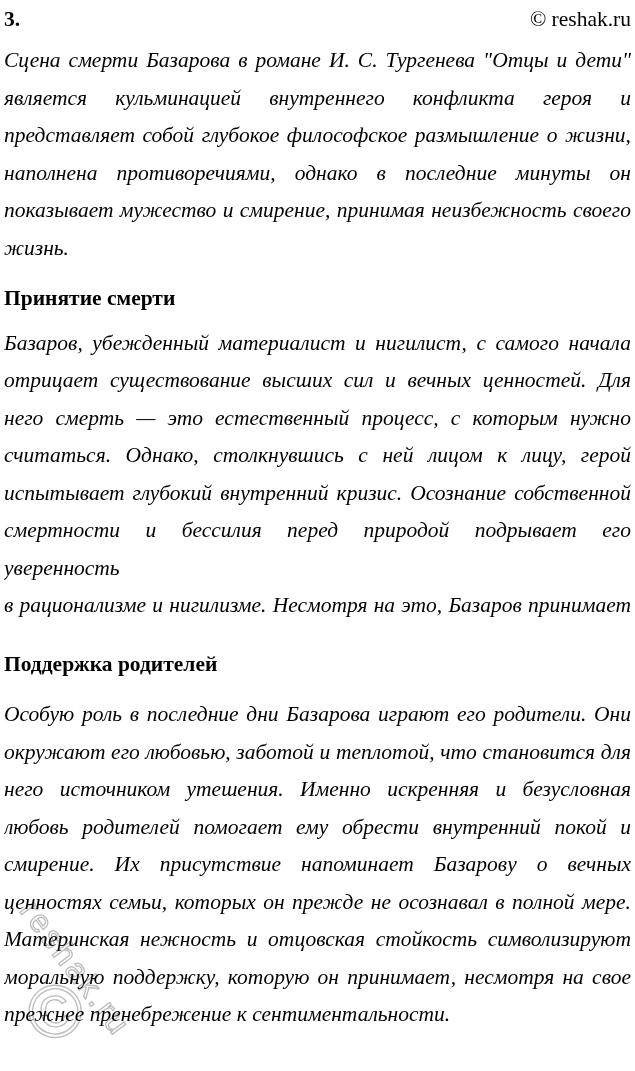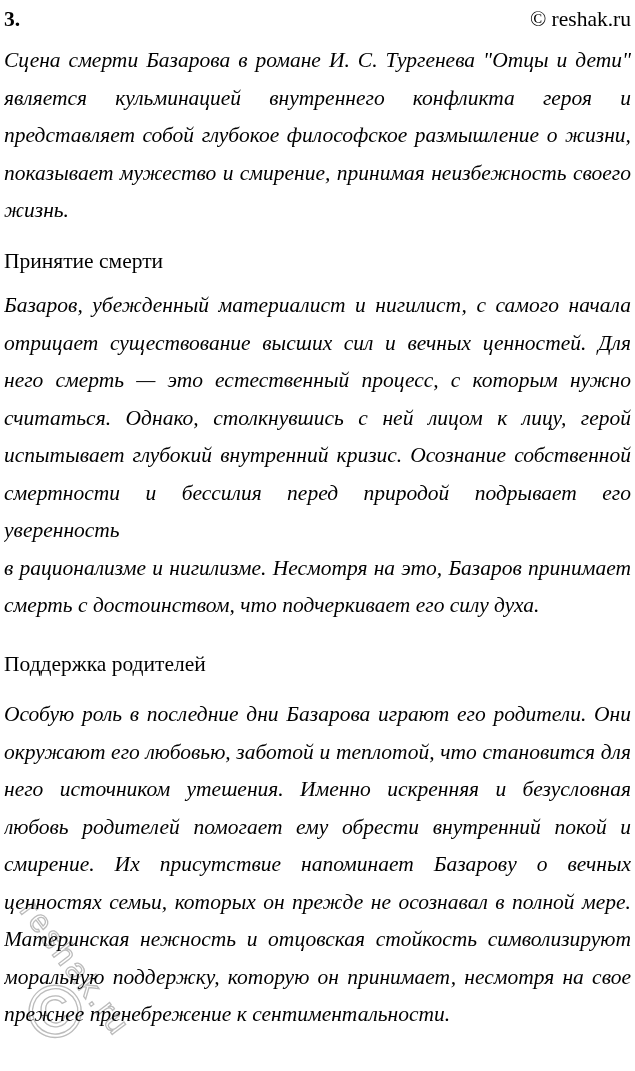"наполнена противоречиями, однако в" div.line { html: none -> <div>наполнена противоречиями, однако в последние минуты он</div> }
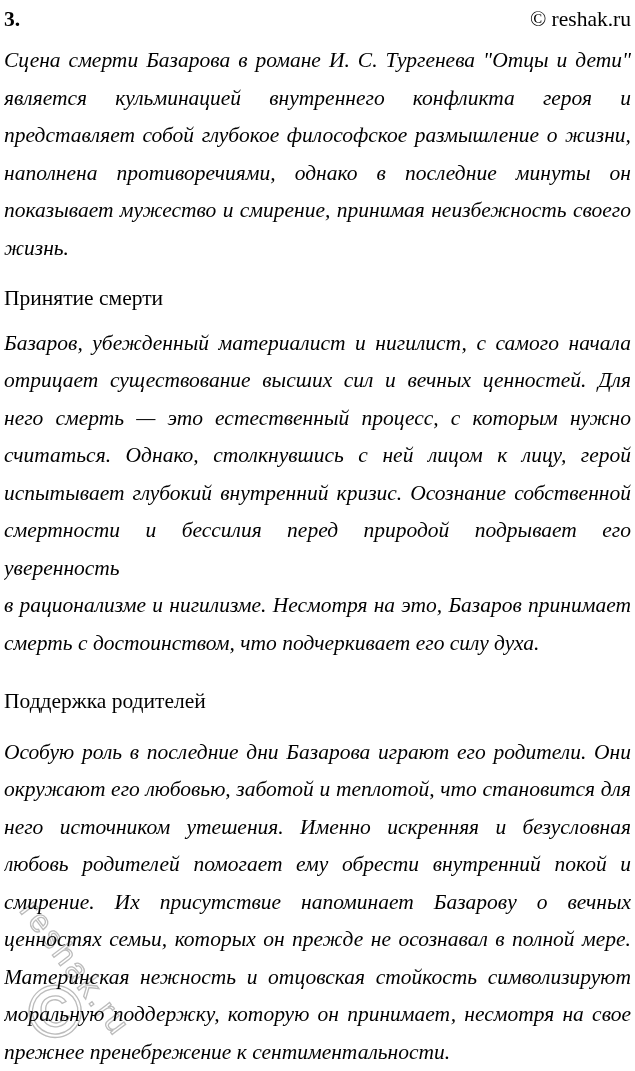"Принятие смерти" .heading { font-weight: 400 -> 700 }
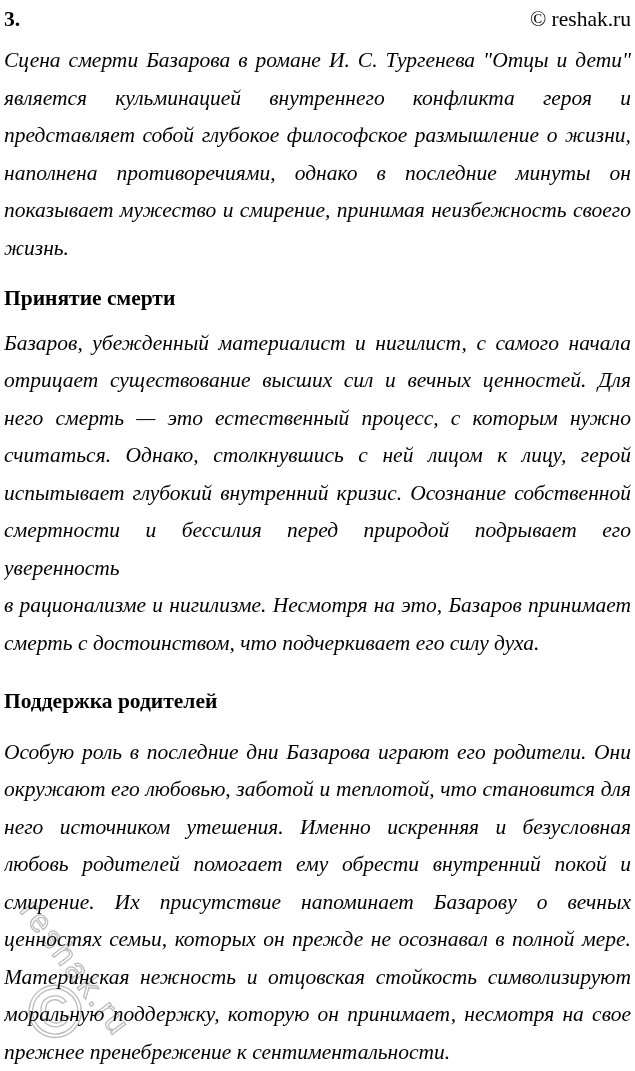"смерть с достоинством, что подчеркивает" div.line { html: <div>смерть с достоинством, что подчеркивает его силу духа.</div> -> none }
